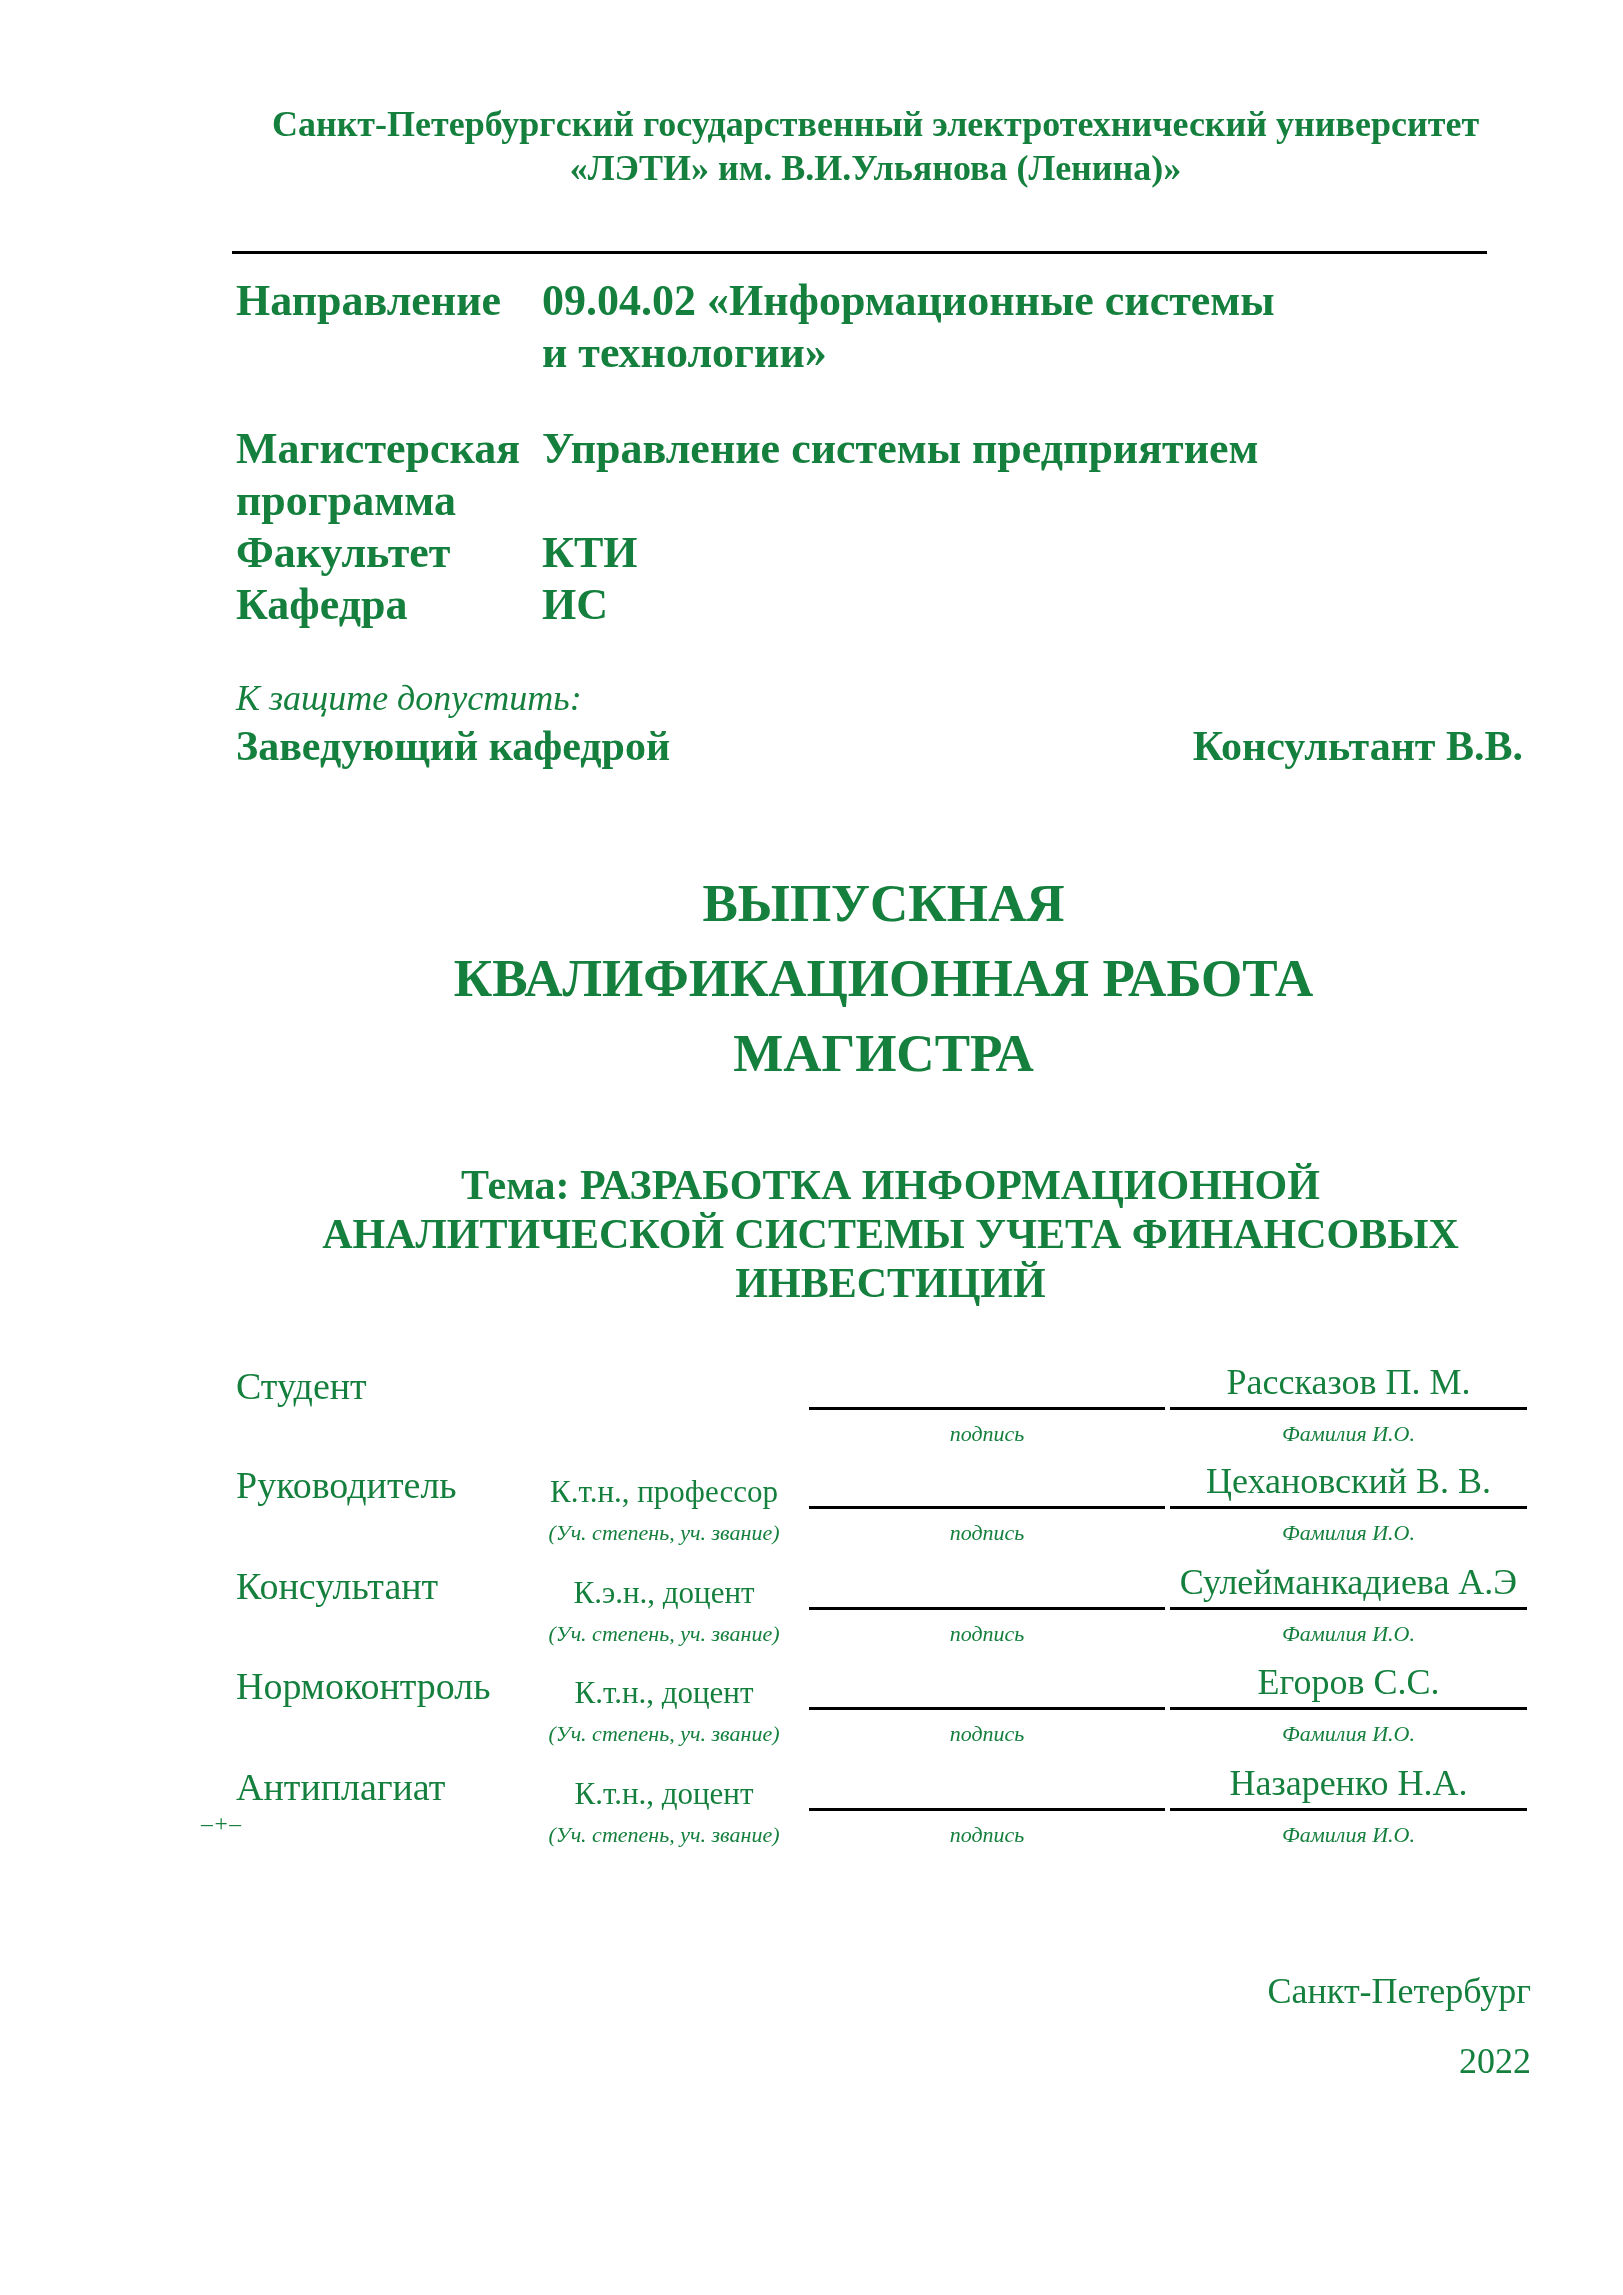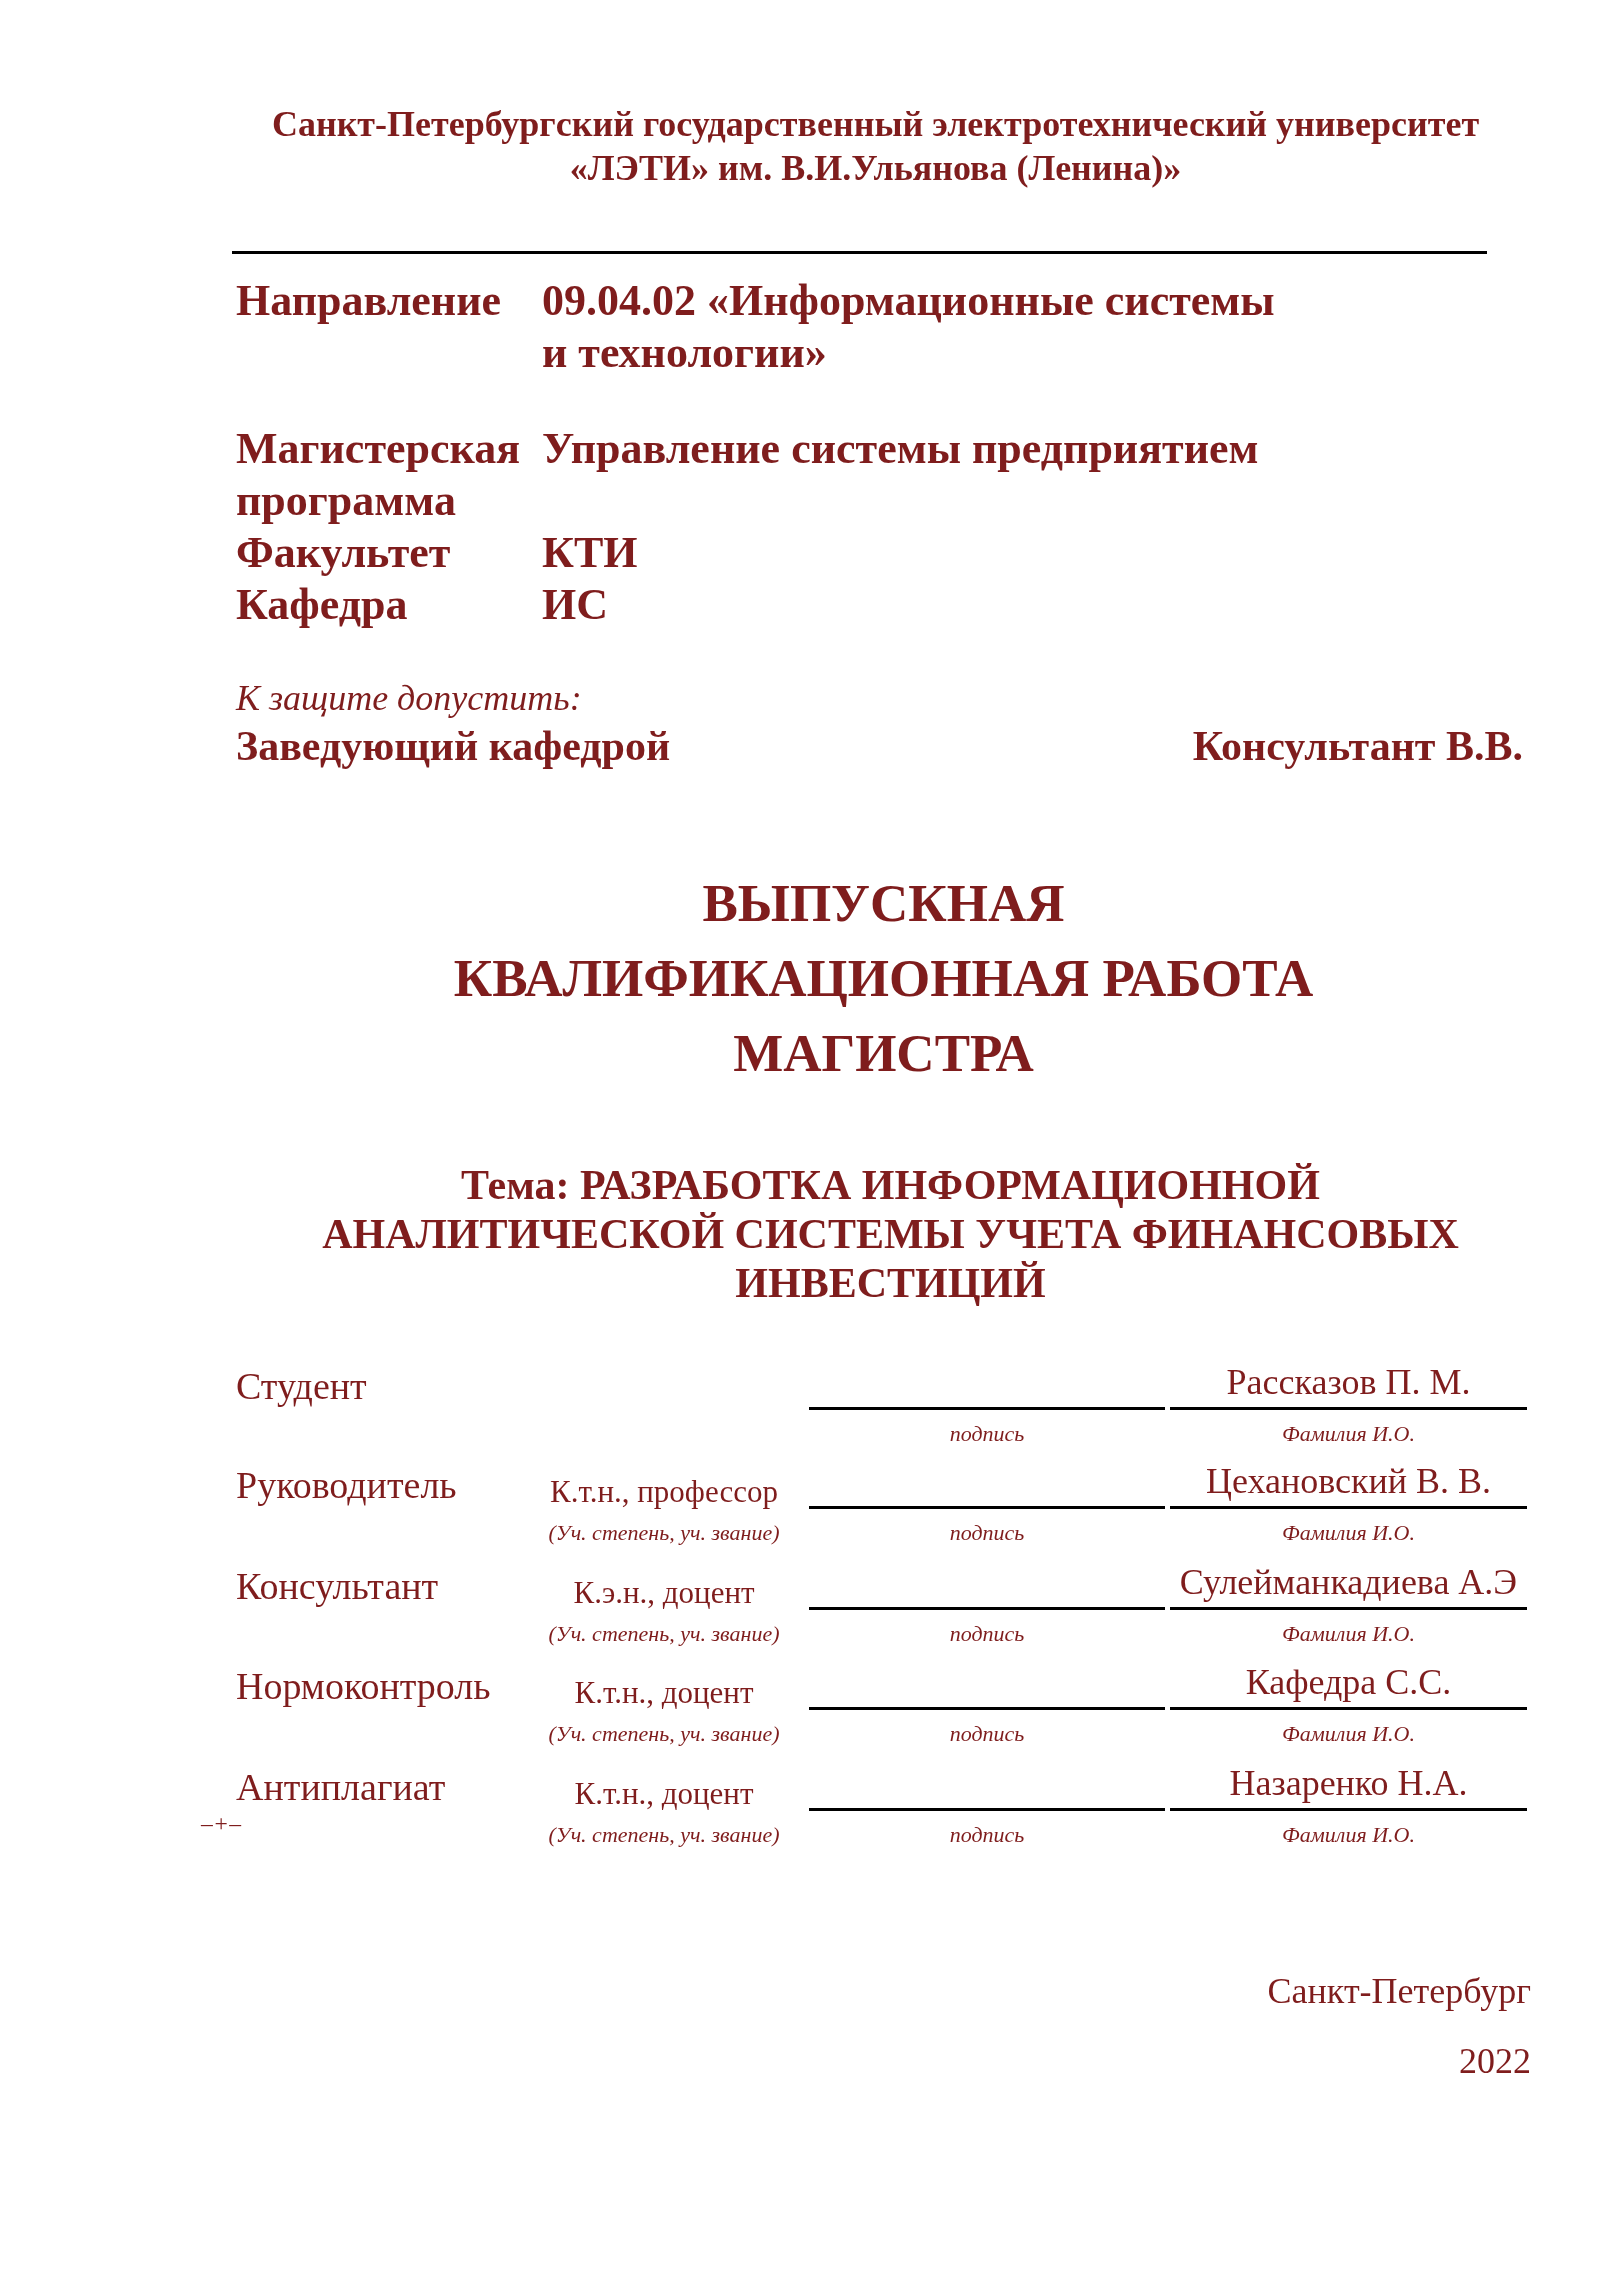"Санкт-Петербургский государственный" .page { color: #7f1d1d -> #15803d }
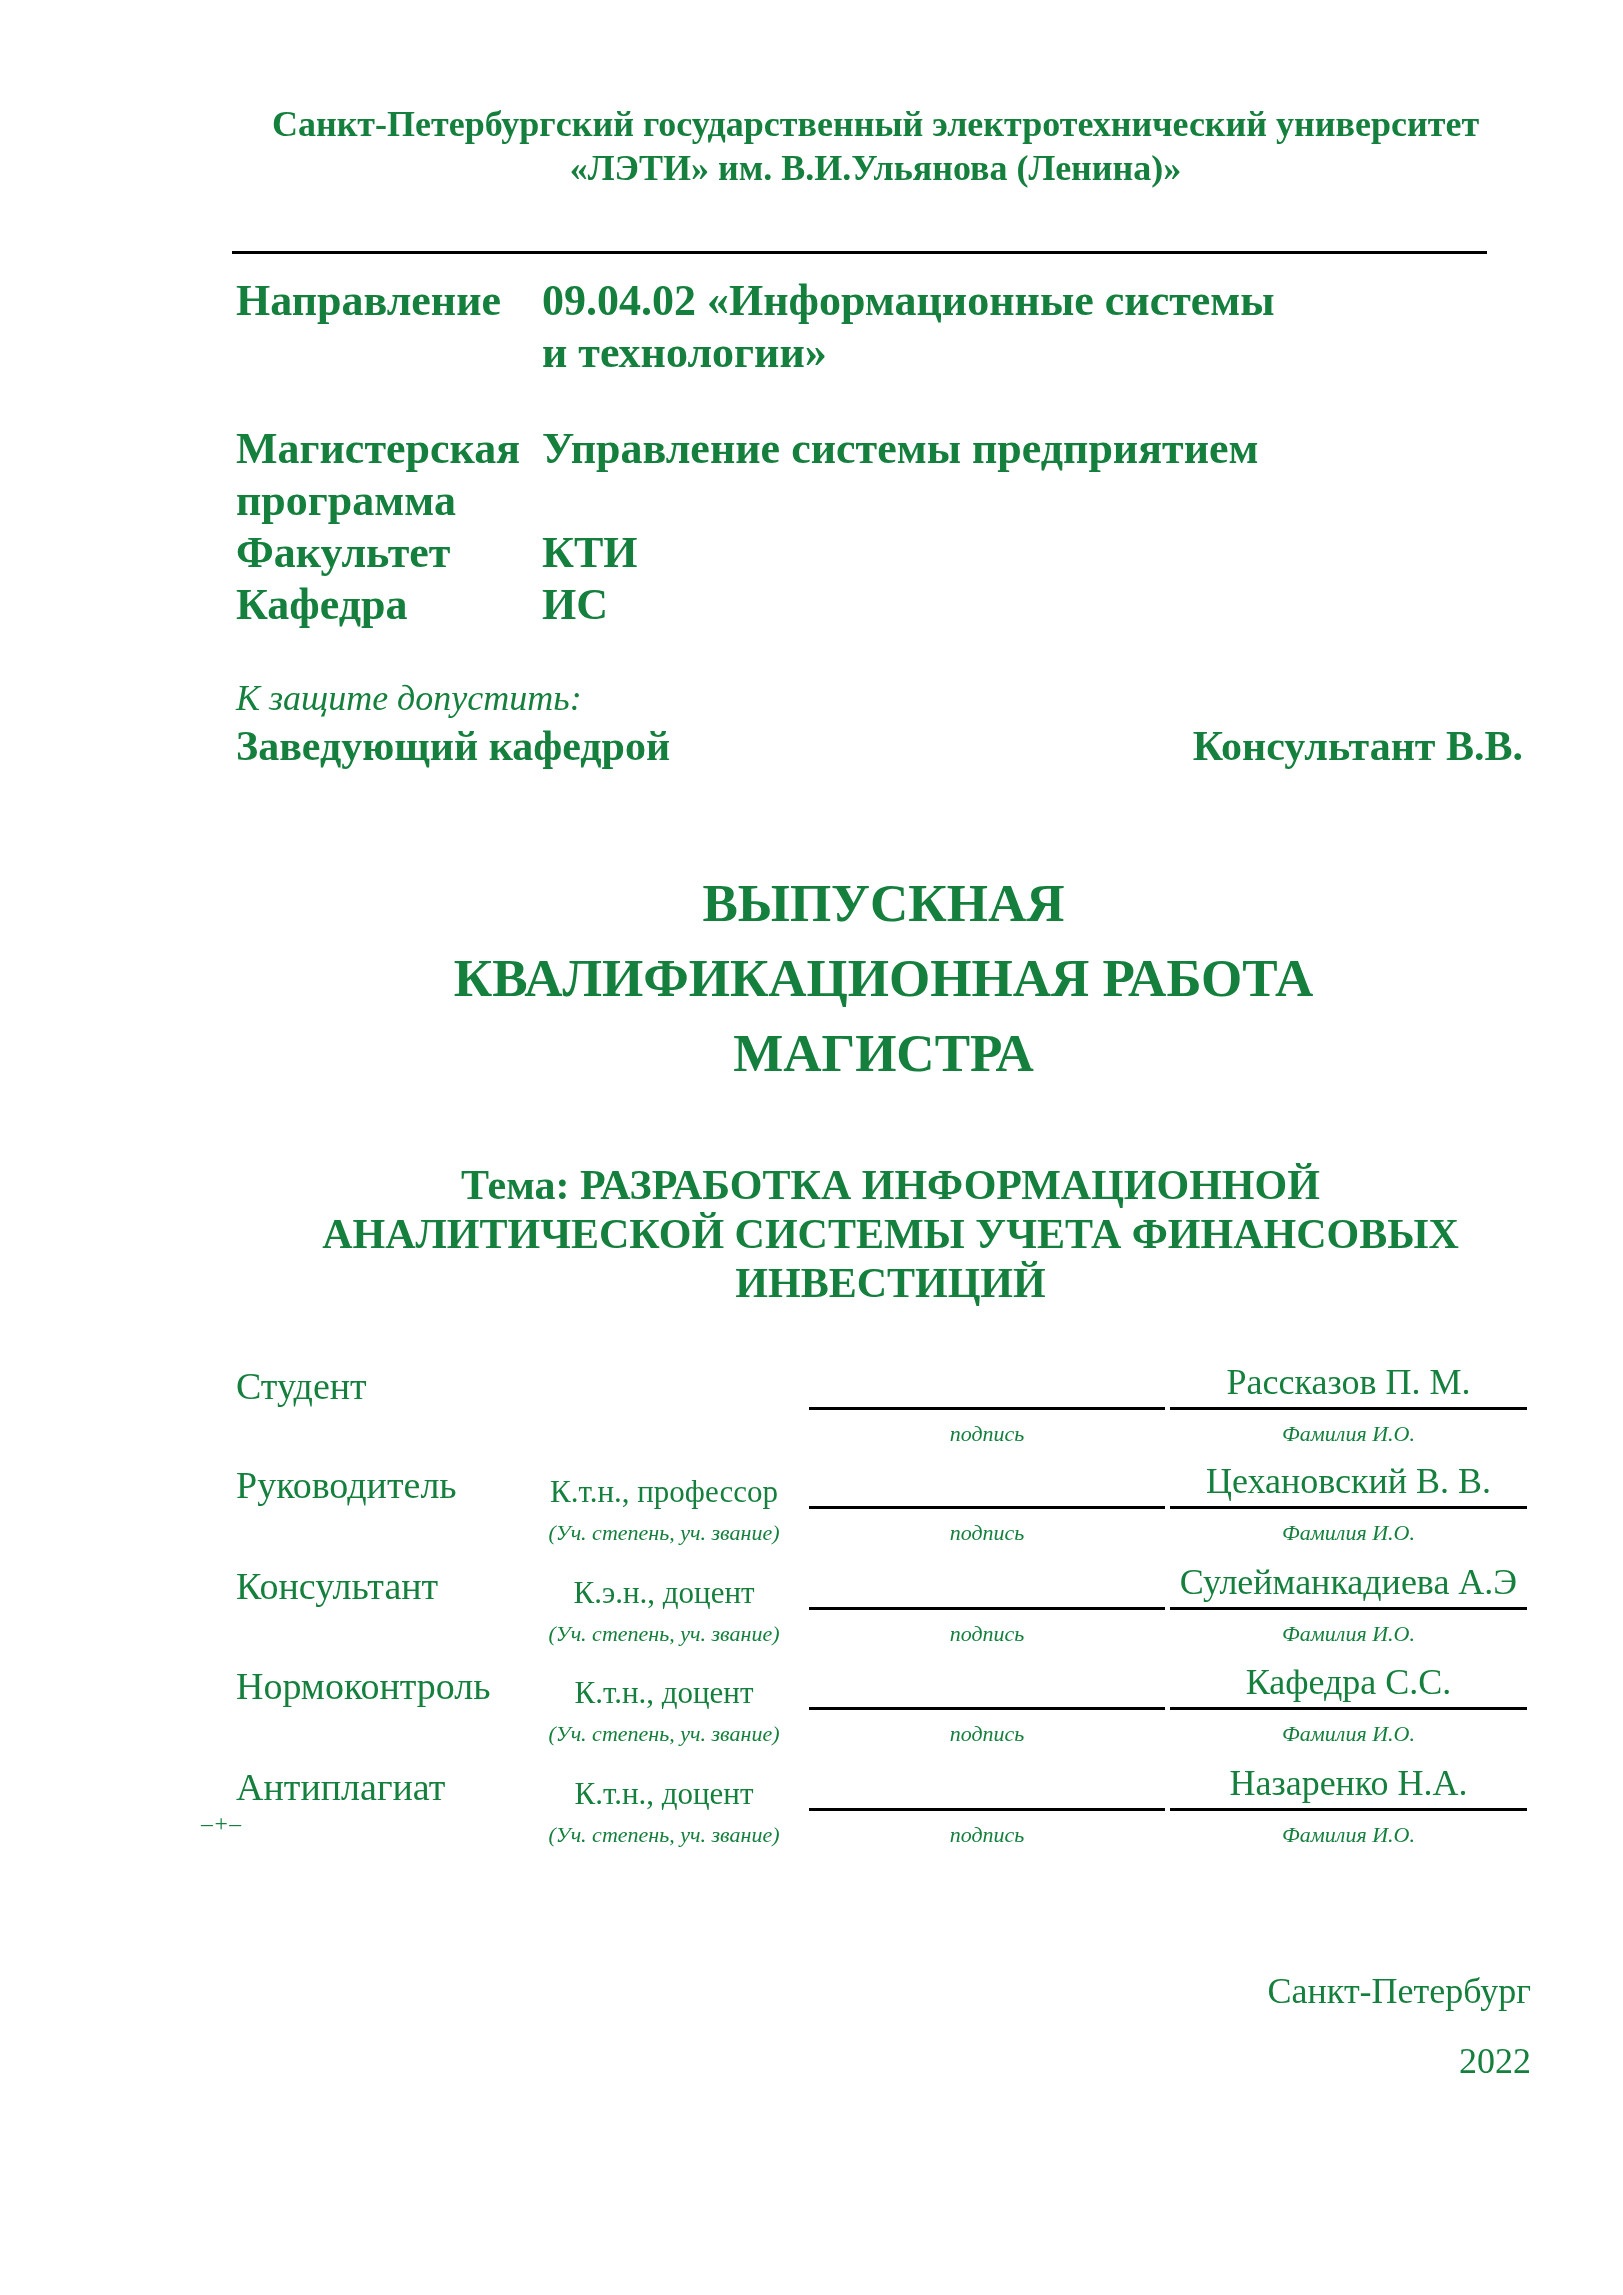"Кафедра С.С." div.name { text: Кафедра -> Егоров }
